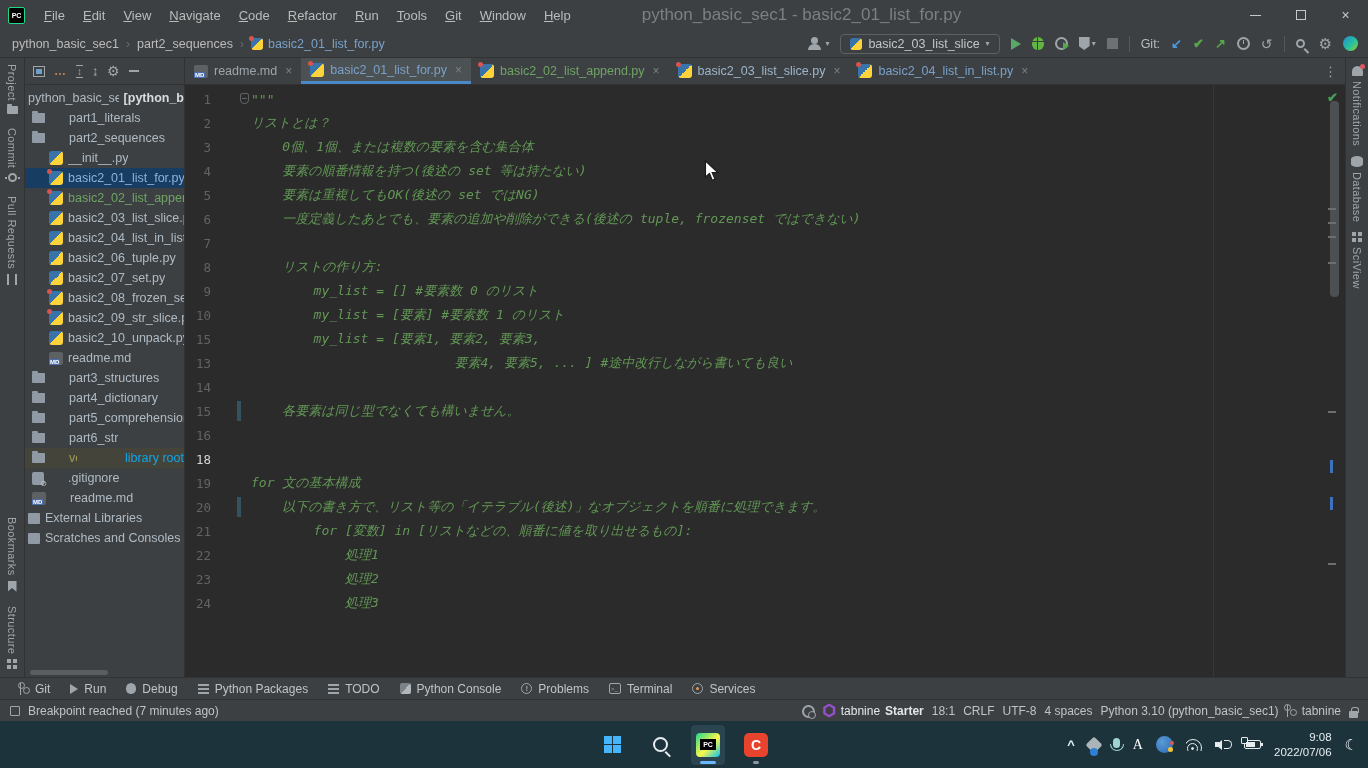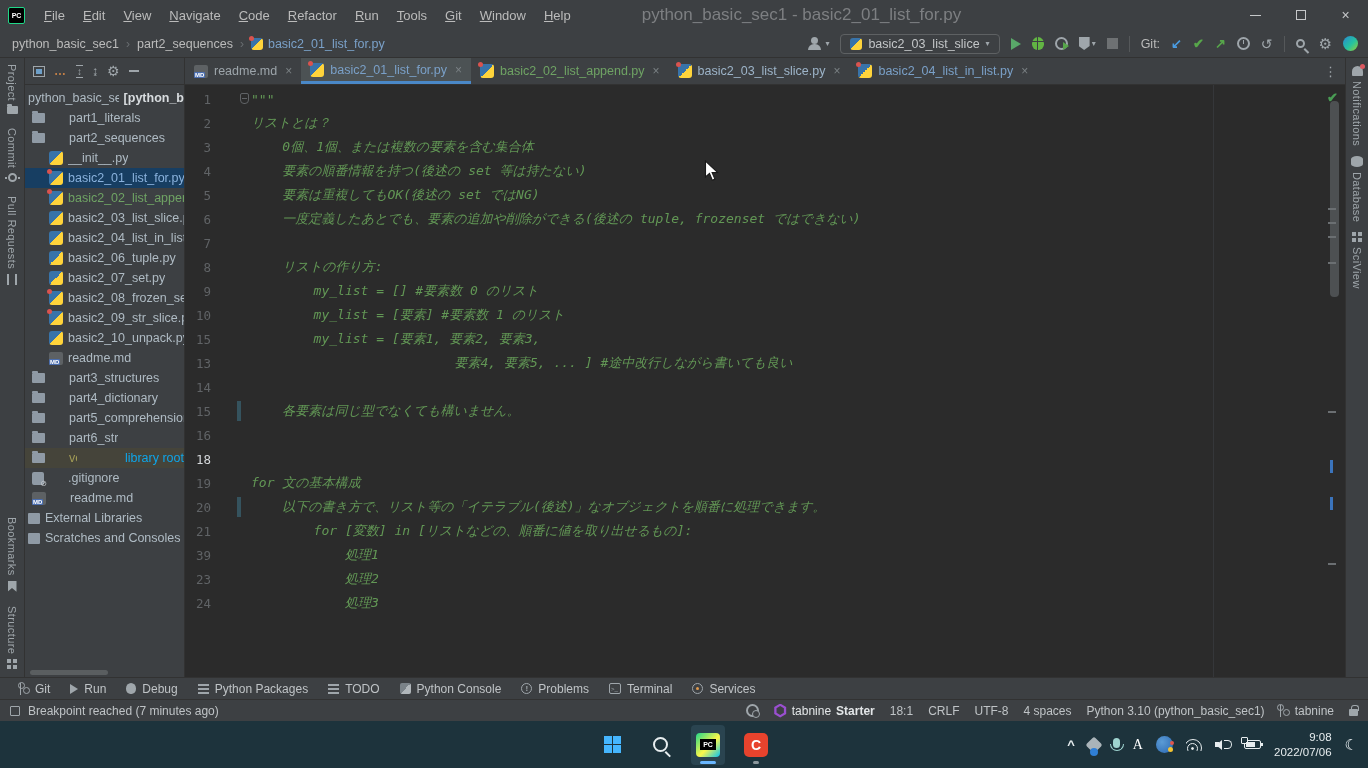"39" span.ln { text: 39 -> 22 }
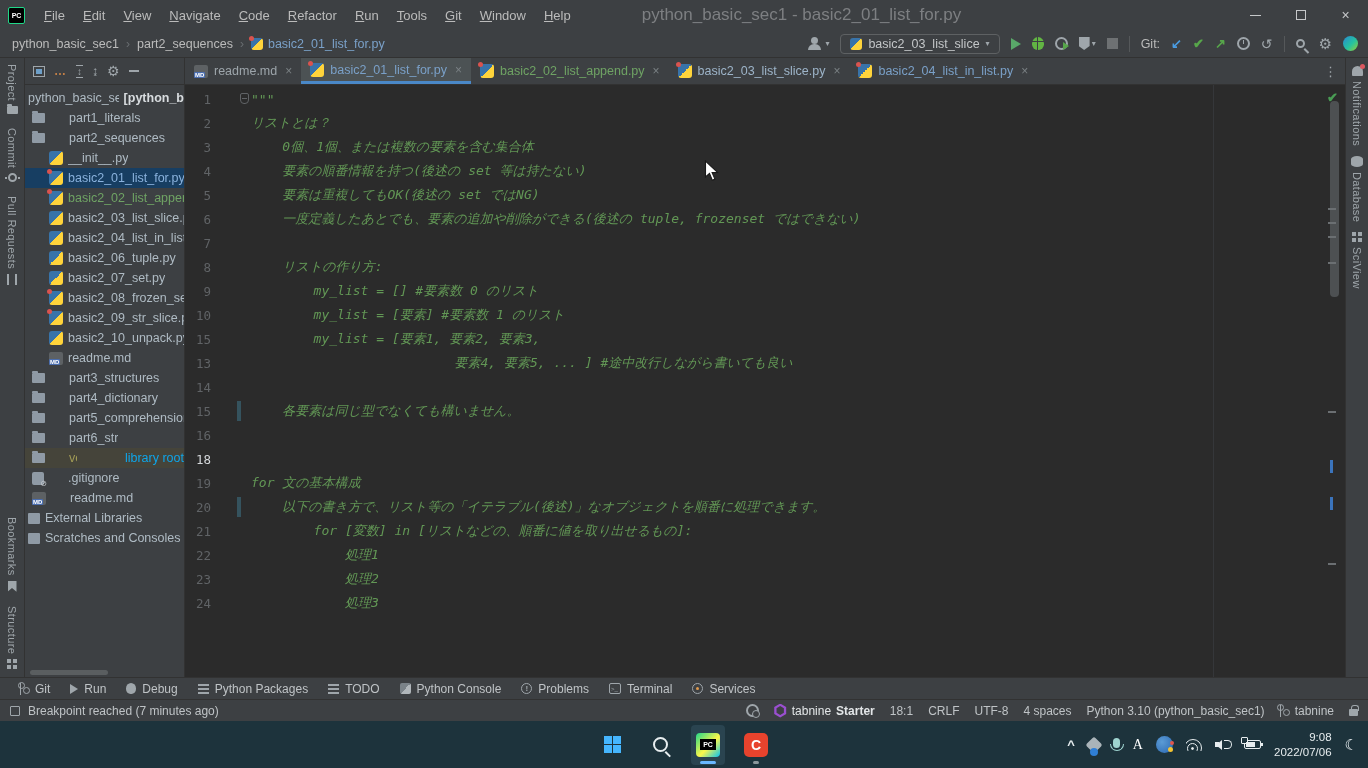"tabnine" .sb-right { align-items: center -> flex-end; gap: 15px -> 8px }
